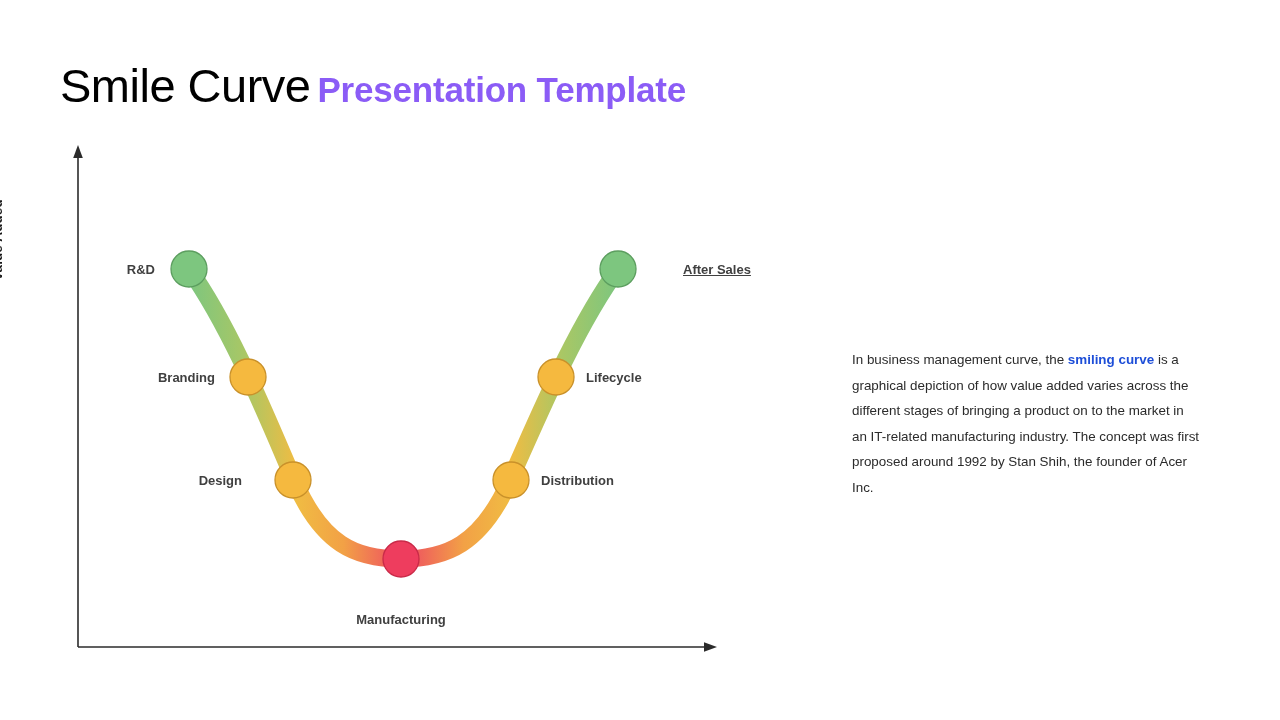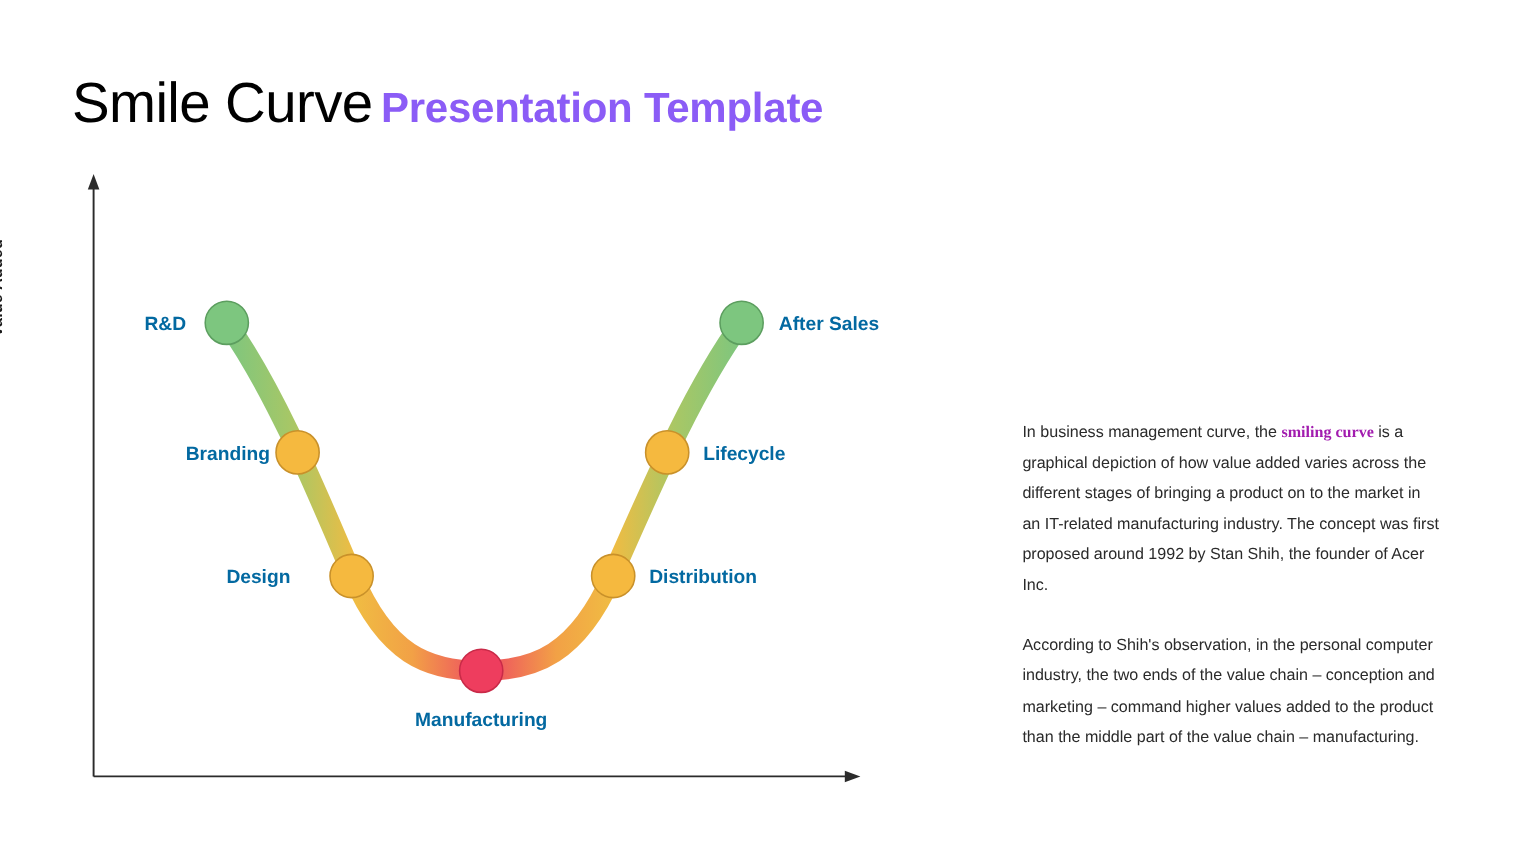"R&D" .node-label { color: #0369a1 -> #404040; font-size: 16px -> 13px }
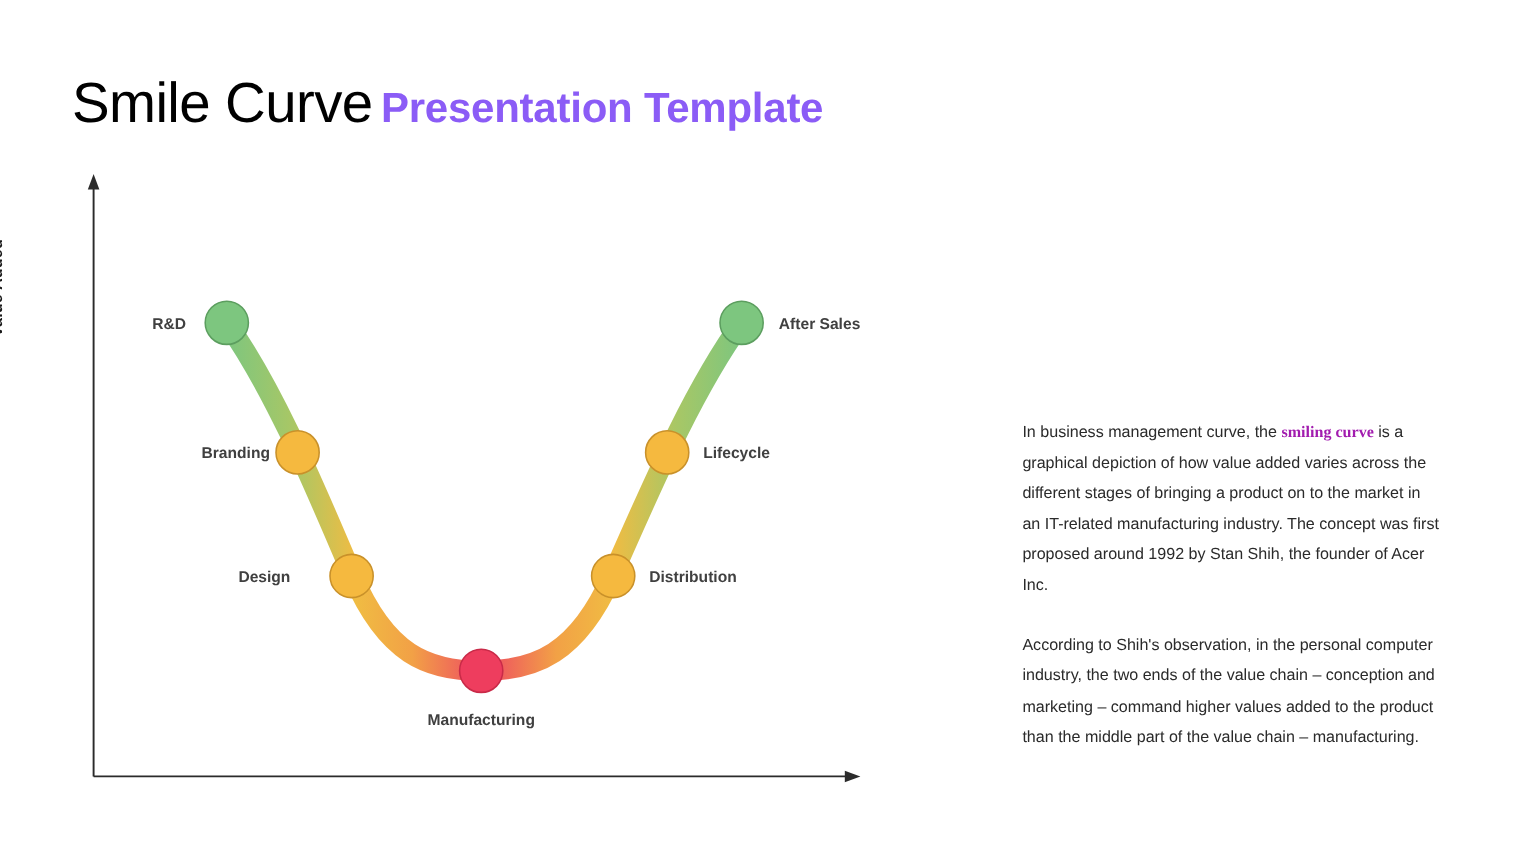"After Sales" div.node-label { left: 649px -> 683px; text-decoration: none -> underline }
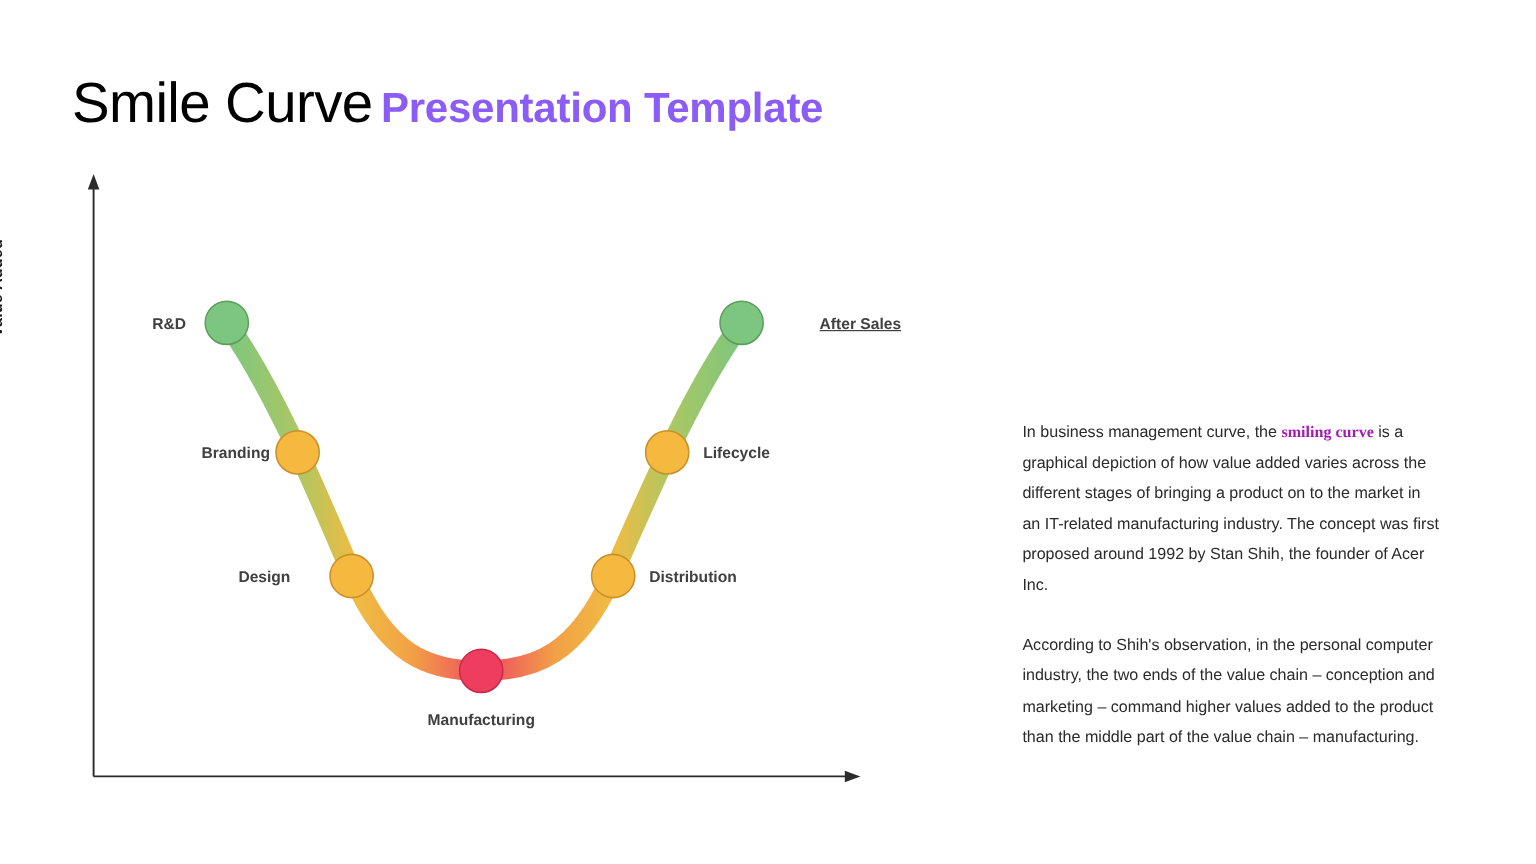"smiling curve" #description b { color: #a21caf -> #1d4ed8; font-family: Liberation Serif, serif -> none }
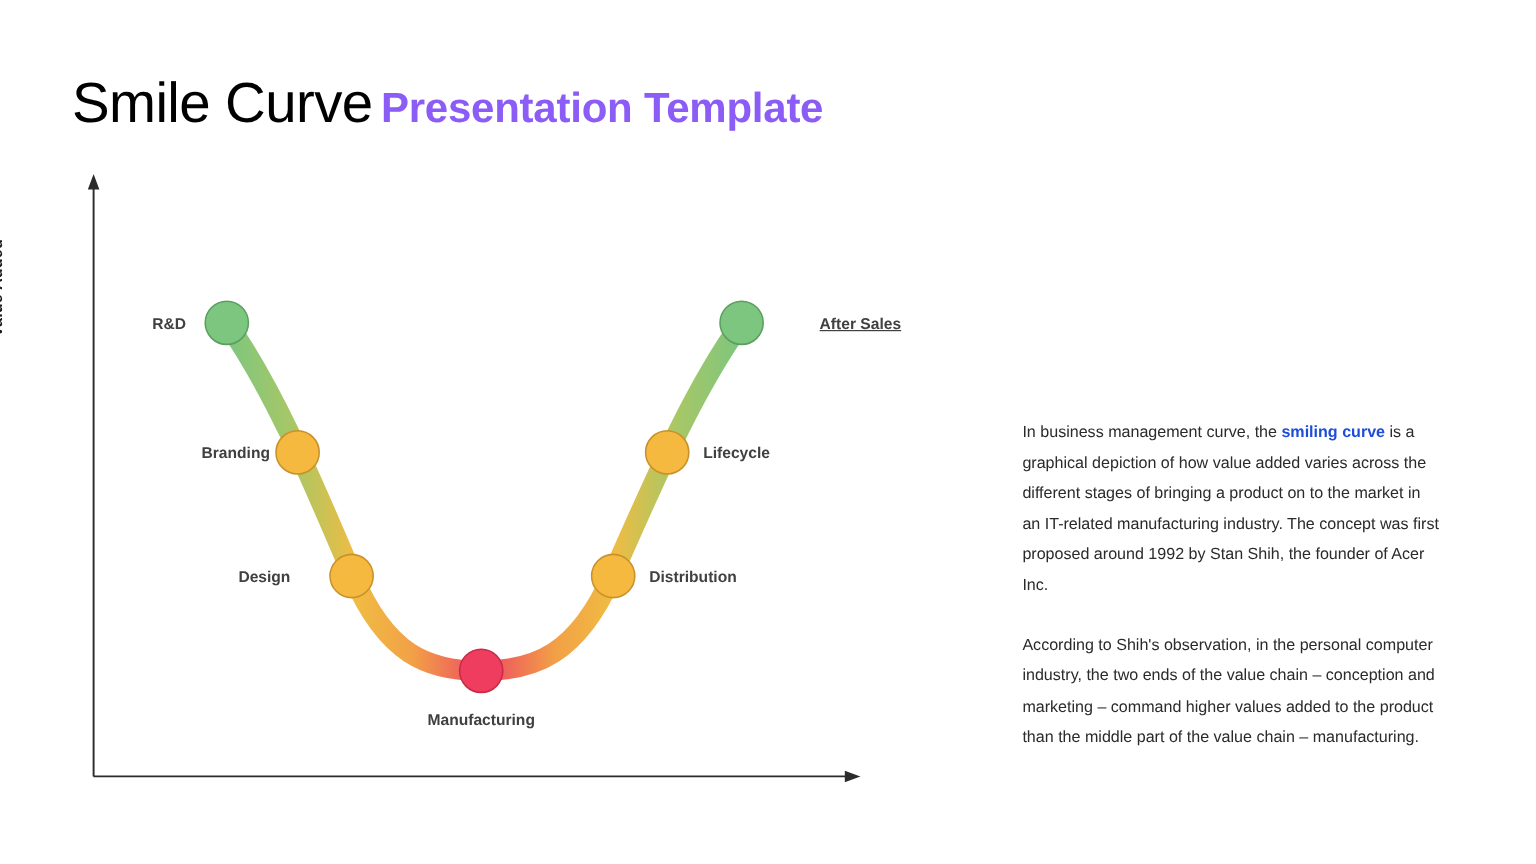"Branding" div.node-label { left: 80px -> 70px }
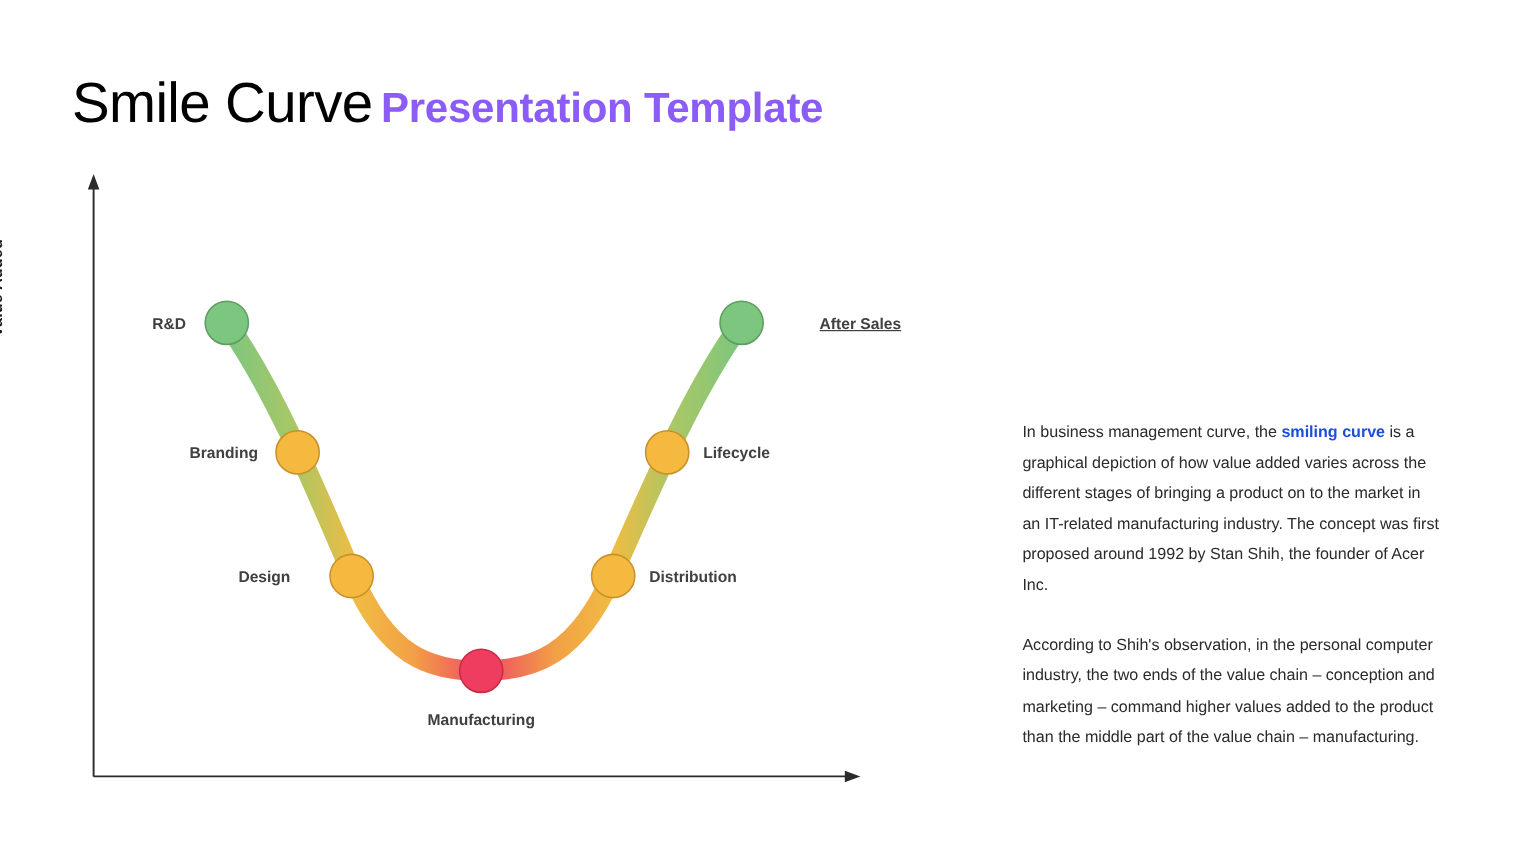"According to Shih's observation, in" p { html: <p> According to Shih's observation, in the personal computer industry, the two ends of the value chain – conception and marketing – command higher values added to the product than the middle part of the value chain – manufacturing.</p> -> none }
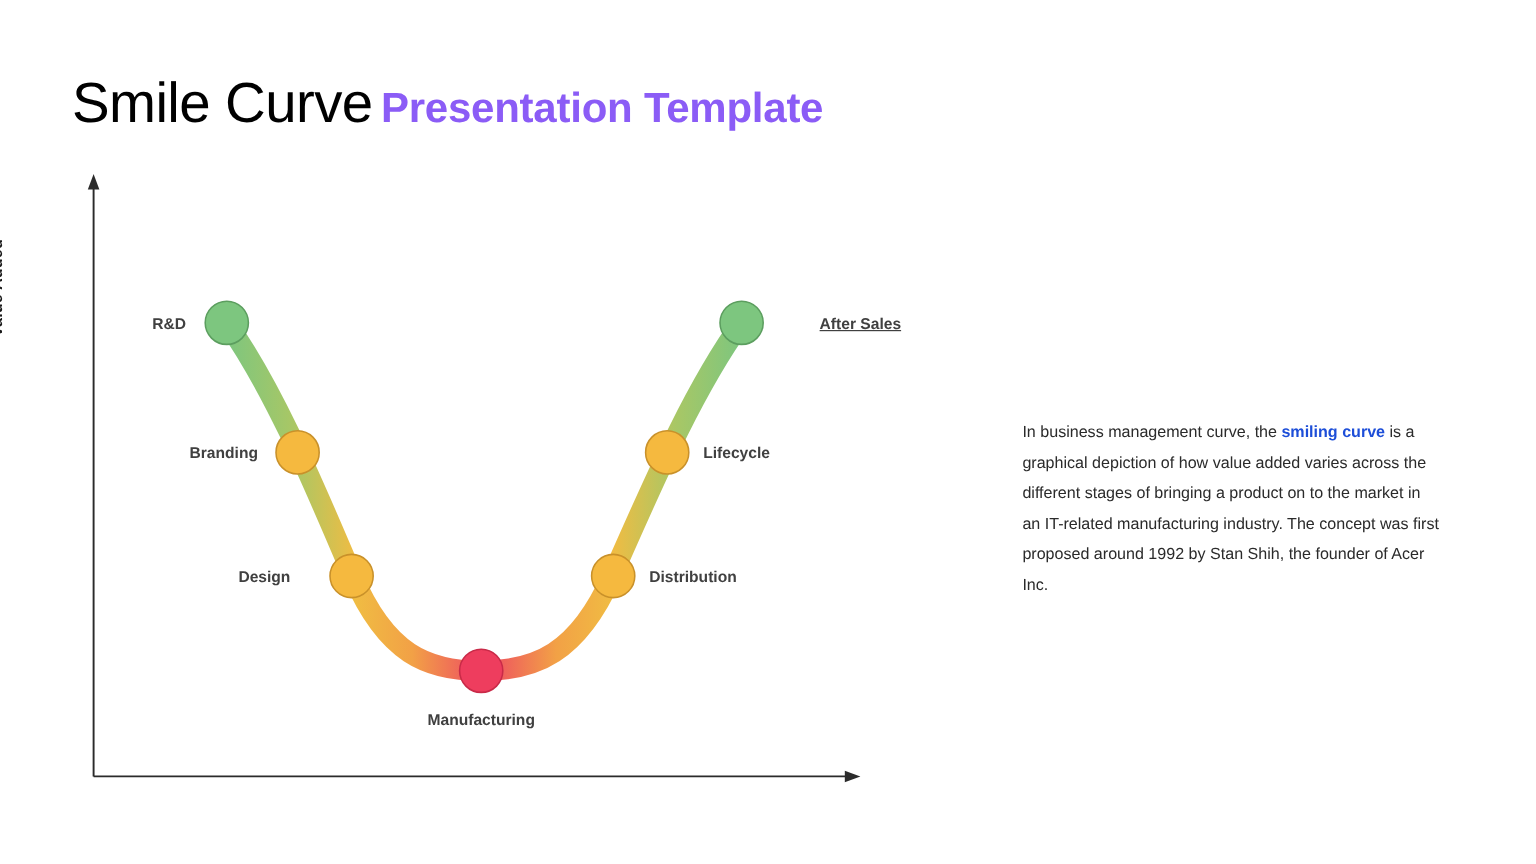"Manufacturing" .node-label.center-align { margin-top: none -> 20px }
